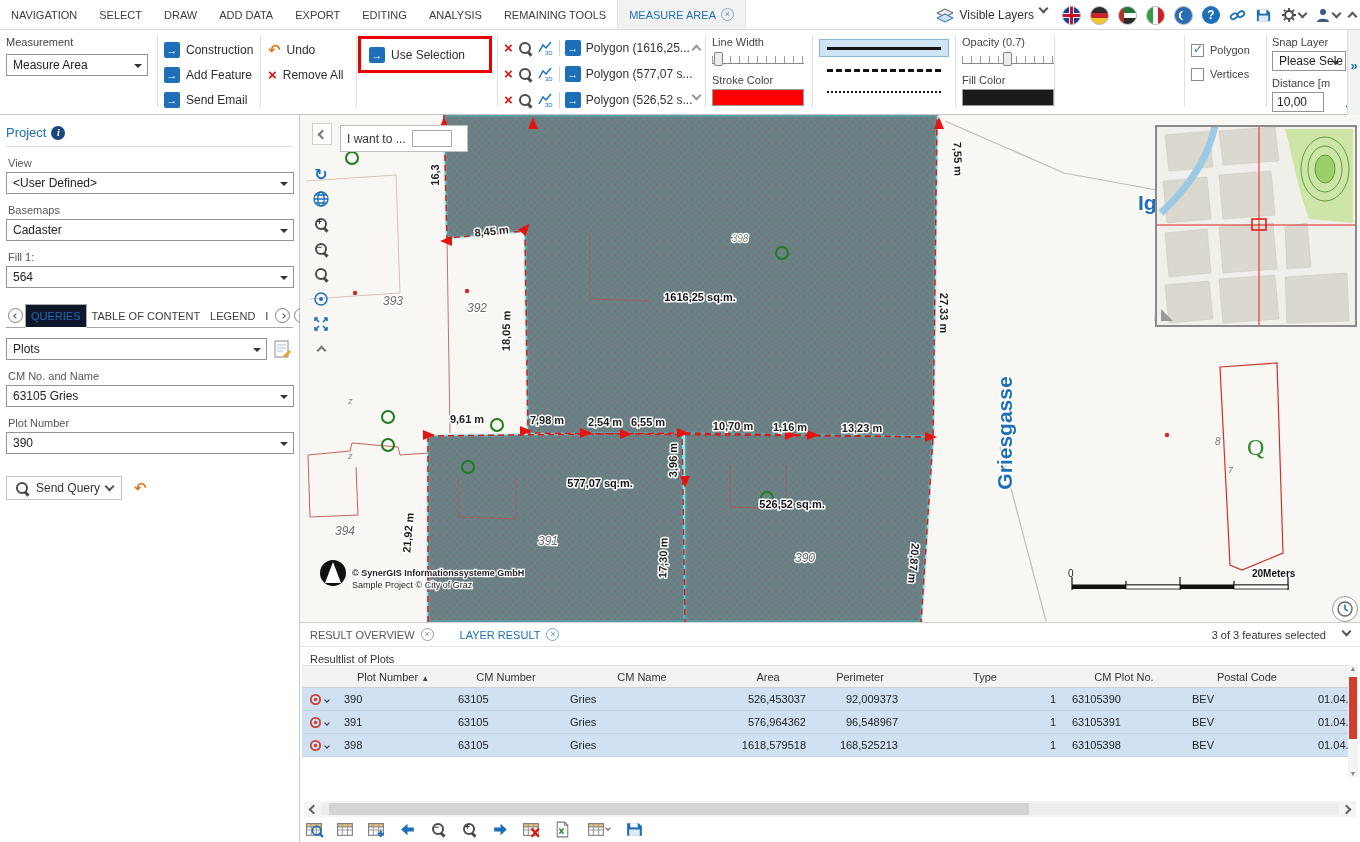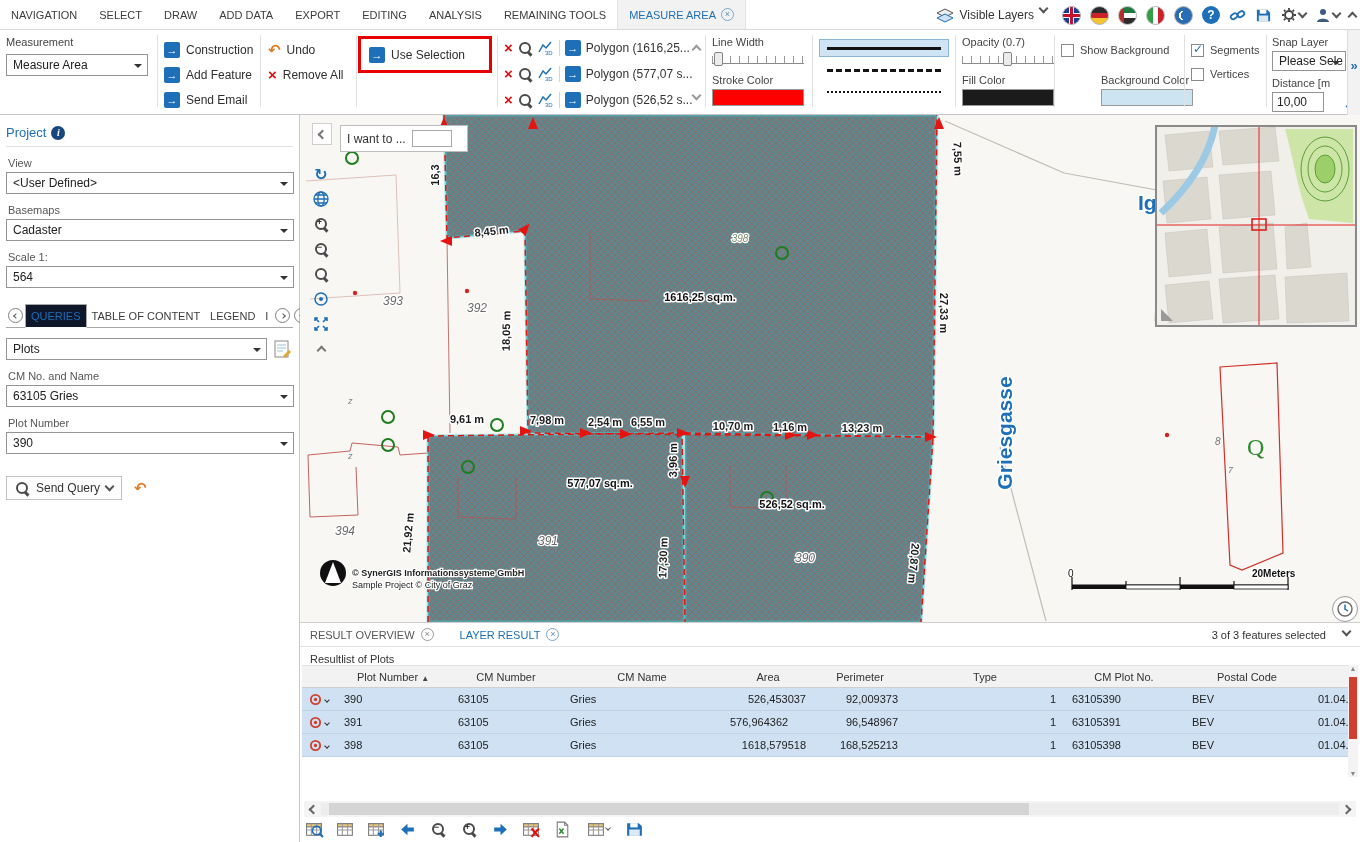"Show Background" div.rgroup { html: <div> <div> <span></span> <span>Show Background</span> </div> <div>Background Color</div> <div></div> </div> -> none }
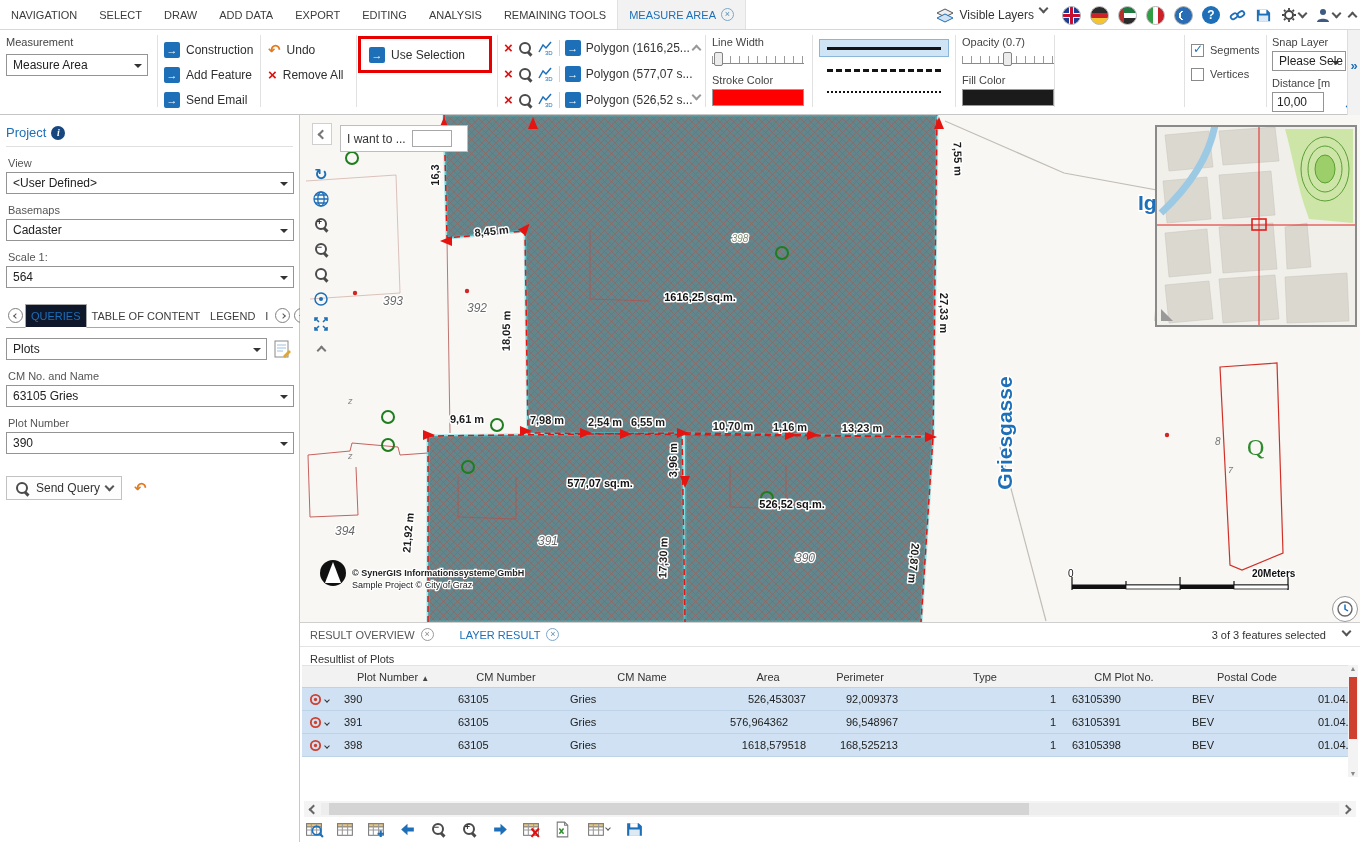"Segments" span.glabel { text: Segments -> Polygon }
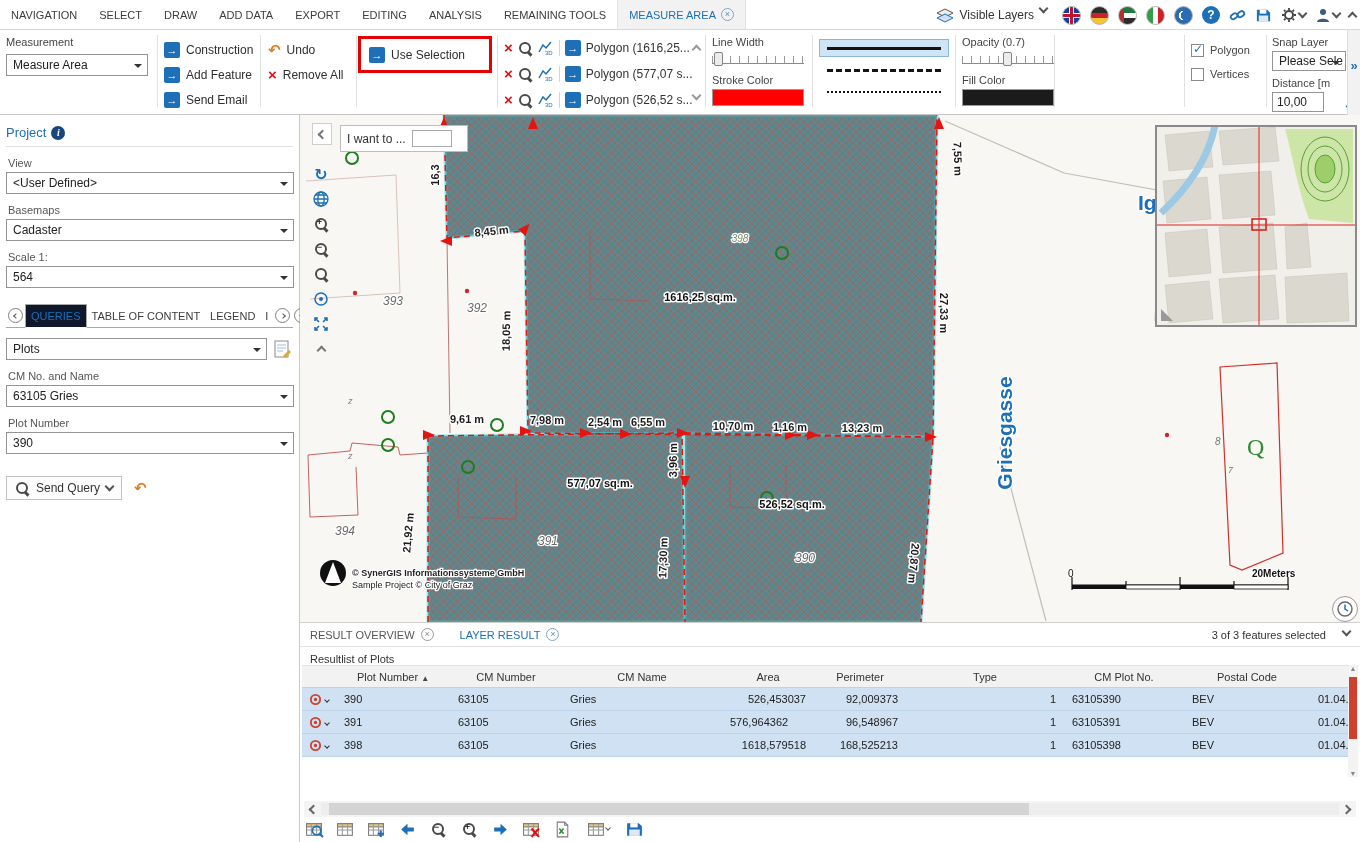"Scale 1:" label.sb-label { text: Scale -> Fill }
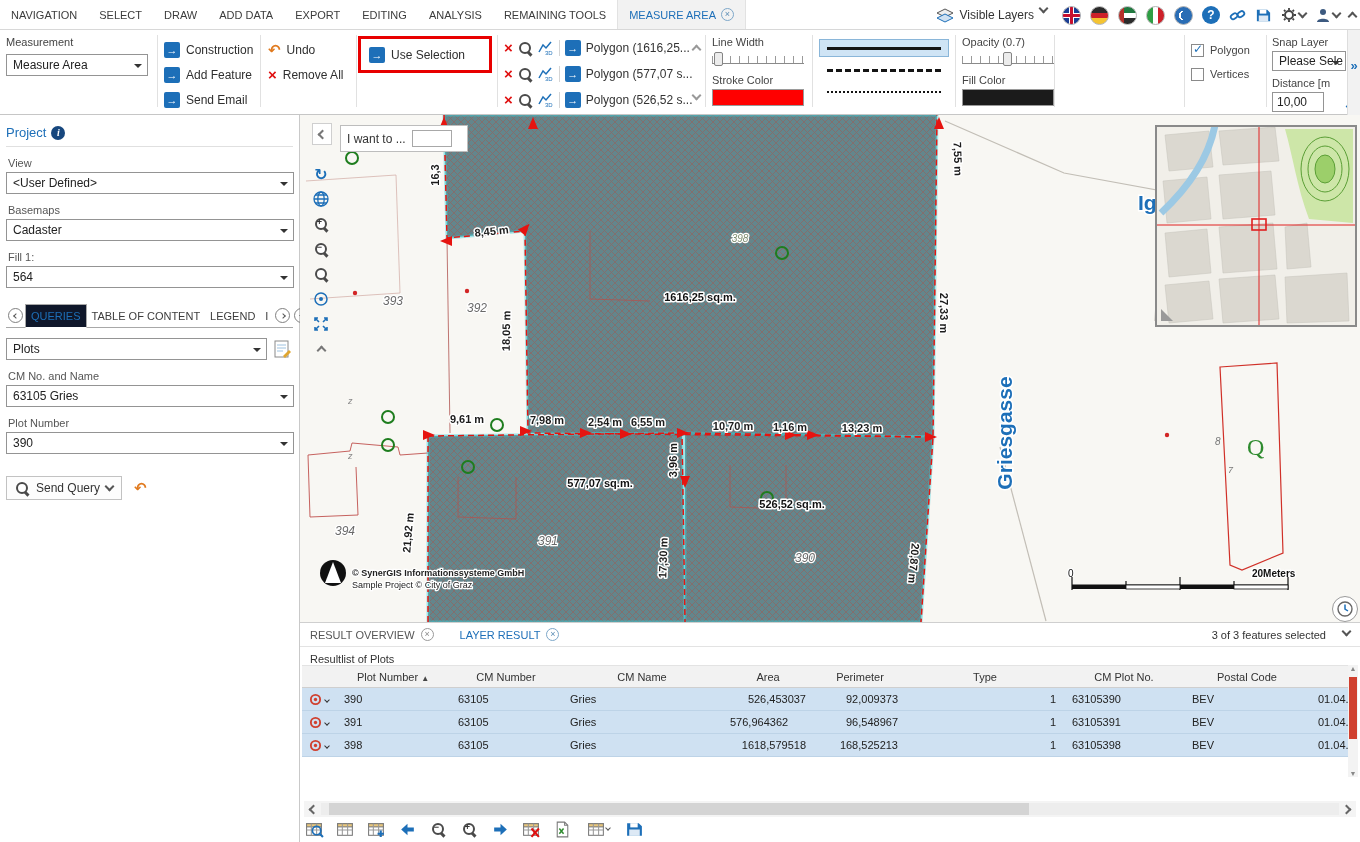"576,964362" td { text-align: left -> right }
